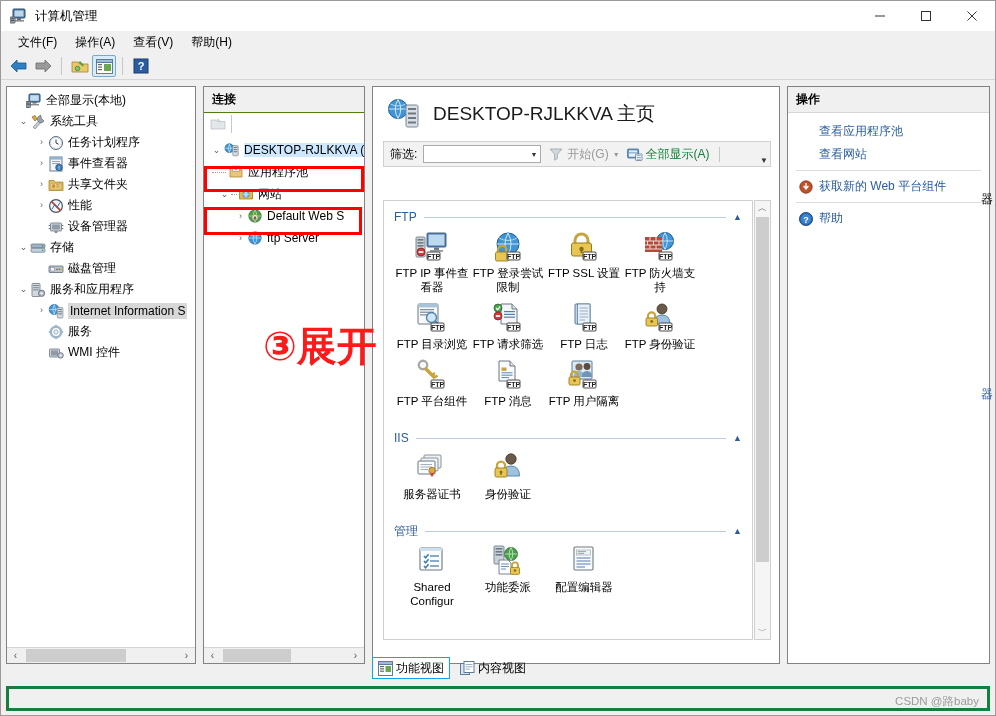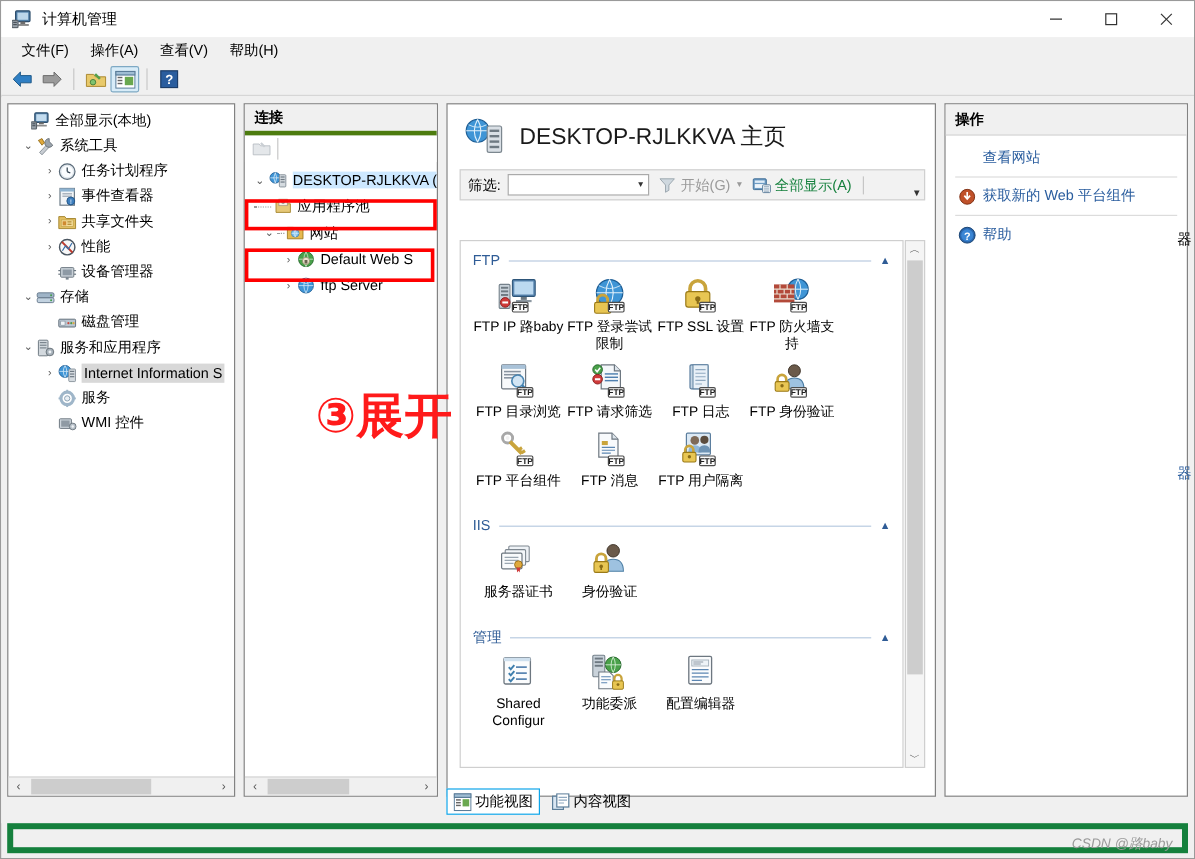"连接" .conn-head { border-bottom: 4px solid #4d7c0f -> 1px solid #4d7c0f }
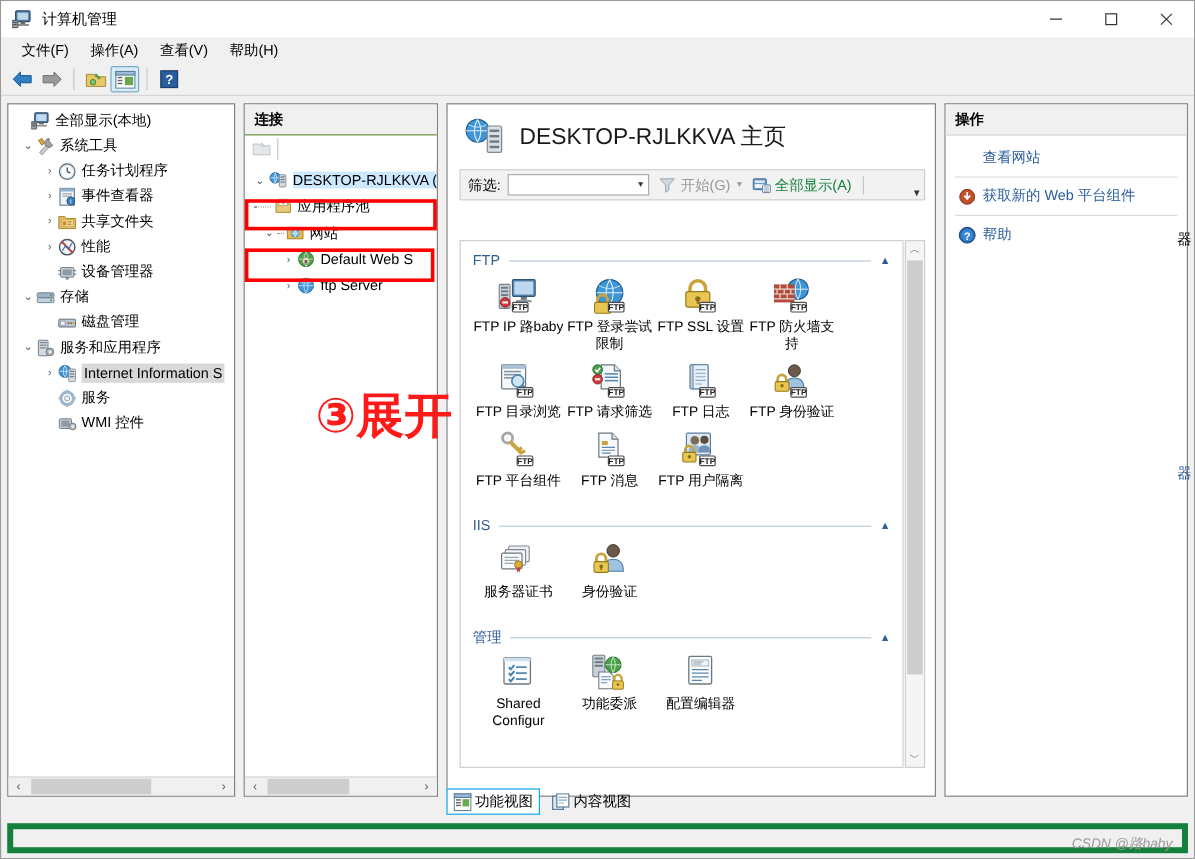"查看应用程序池" div.act-item { html: none -> <div> <span>查看应用程序池</span> </div> }
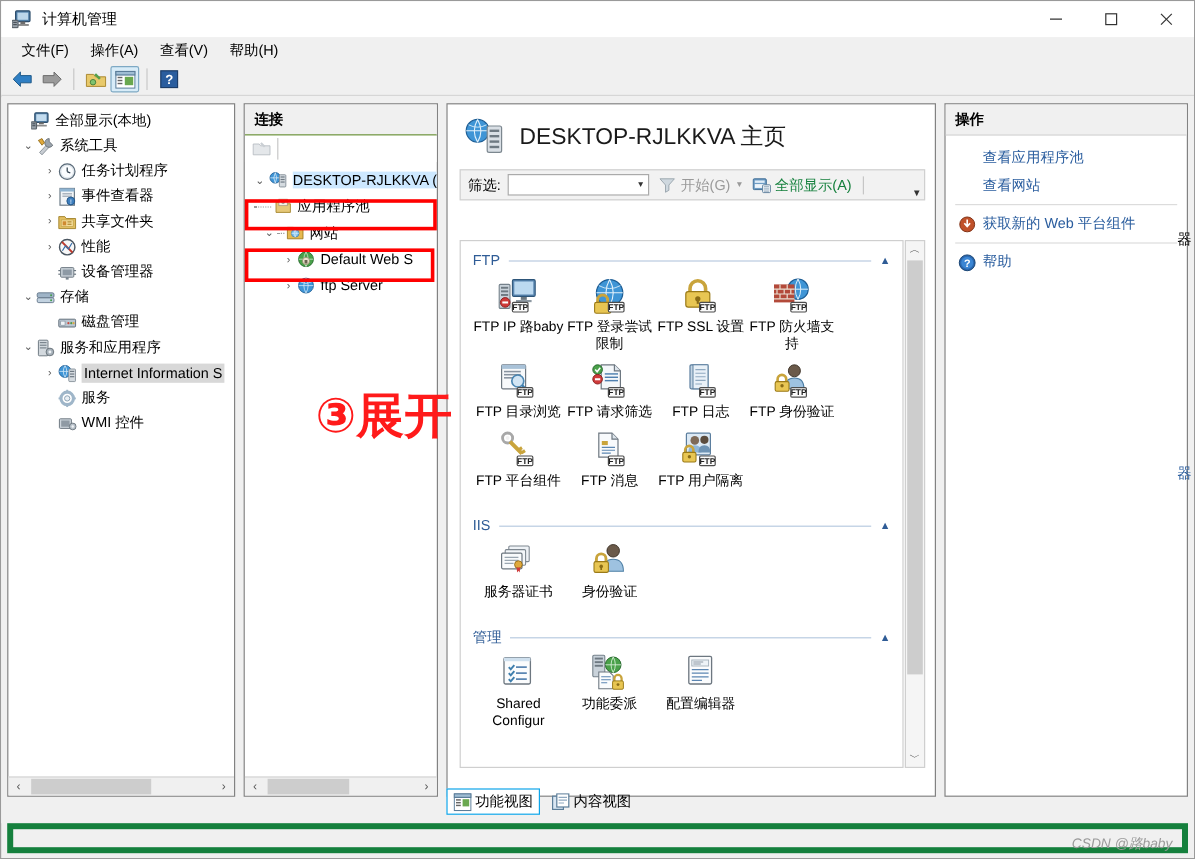"FTP IP 路baby" span.tile-lbl { text: 路baby -> 事件查看器 }
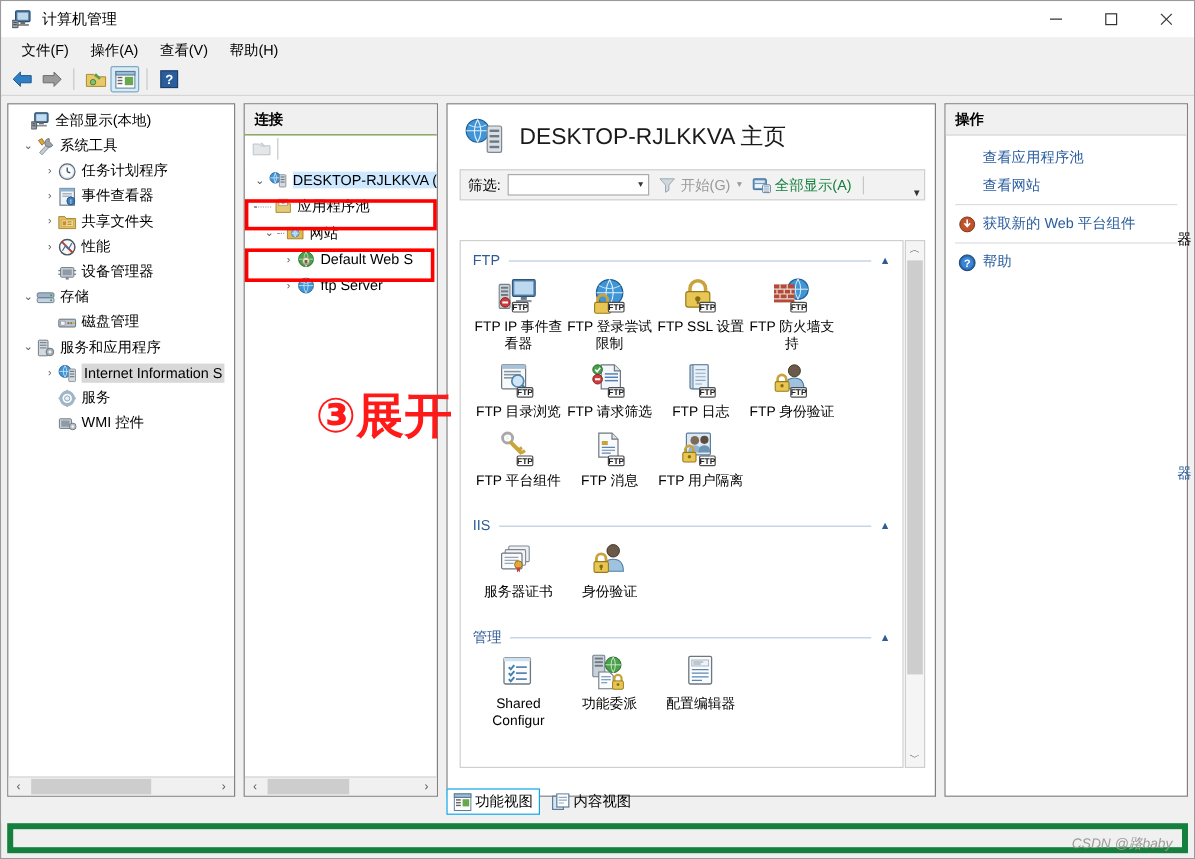"CSDN @路baby" .statusbar { border: 5px solid #15803d -> 3px solid #15803d; font-style: italic -> none }
